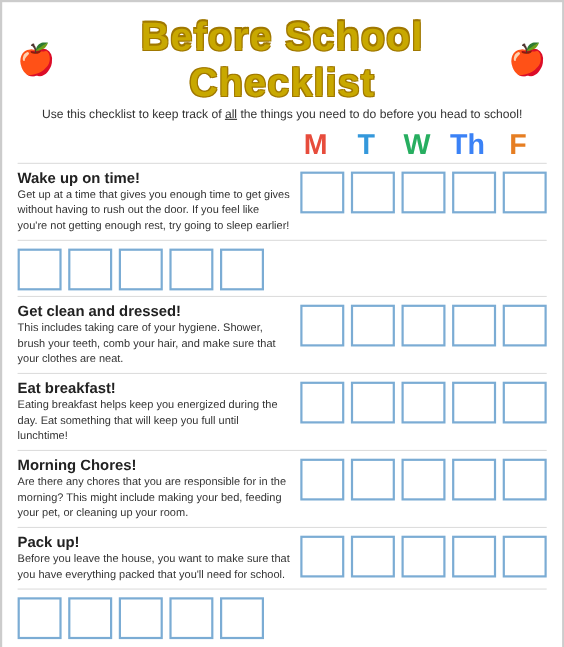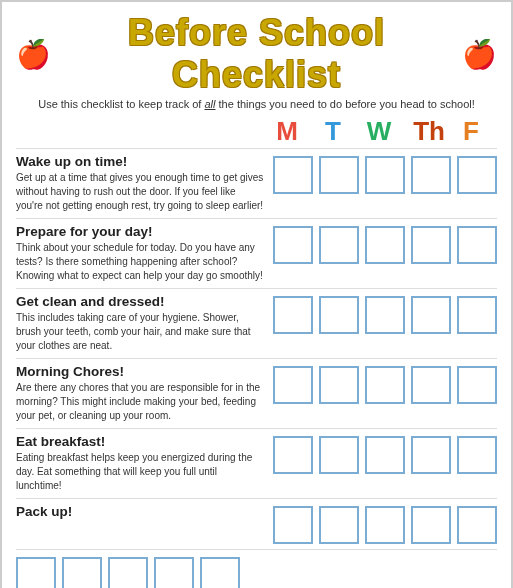"all" .subtitle span.underline { font-style: italic -> none }
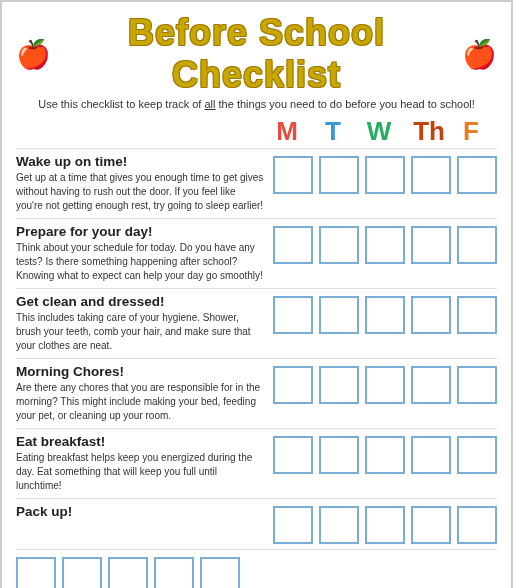"Th" .day-th { color: #c2410c -> #3b82f6; text-align: right -> none }
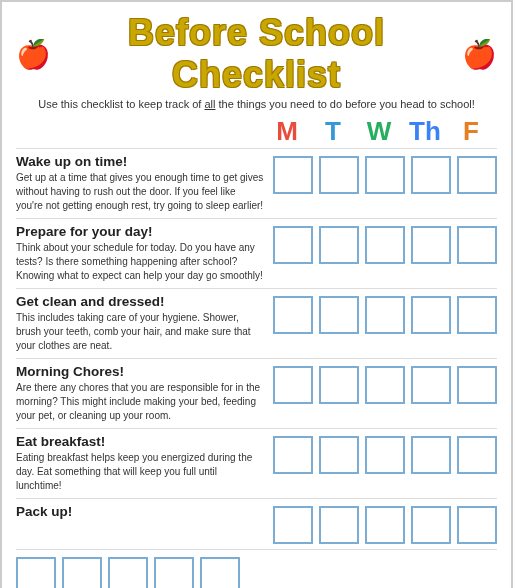"Prepare for your day!" div.item-content { html: <div> <div>Prepare for your day!</div> <div>Think about your schedule for today. Do you have any tests? Is there something happening after school? Knowing what to expect can help your day go smoothly!</div> </div> -> none }
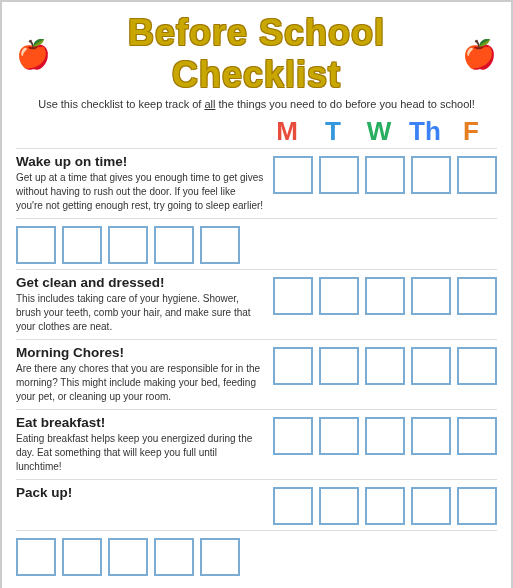"Morning Chores!" div.item-row { order: before "Eat breakfast!" -> after "Eat breakfast!" }
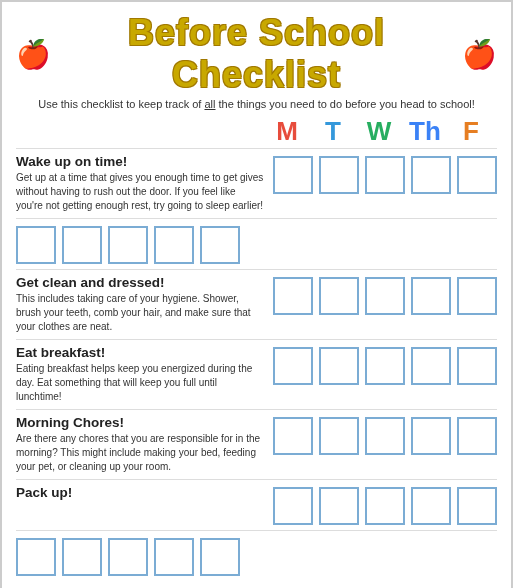"Before you leave the house," div.item-desc { html: none -> <div>Before you leave the house, you want to make sure that you have everything packed that you'll need for school.</div> }
